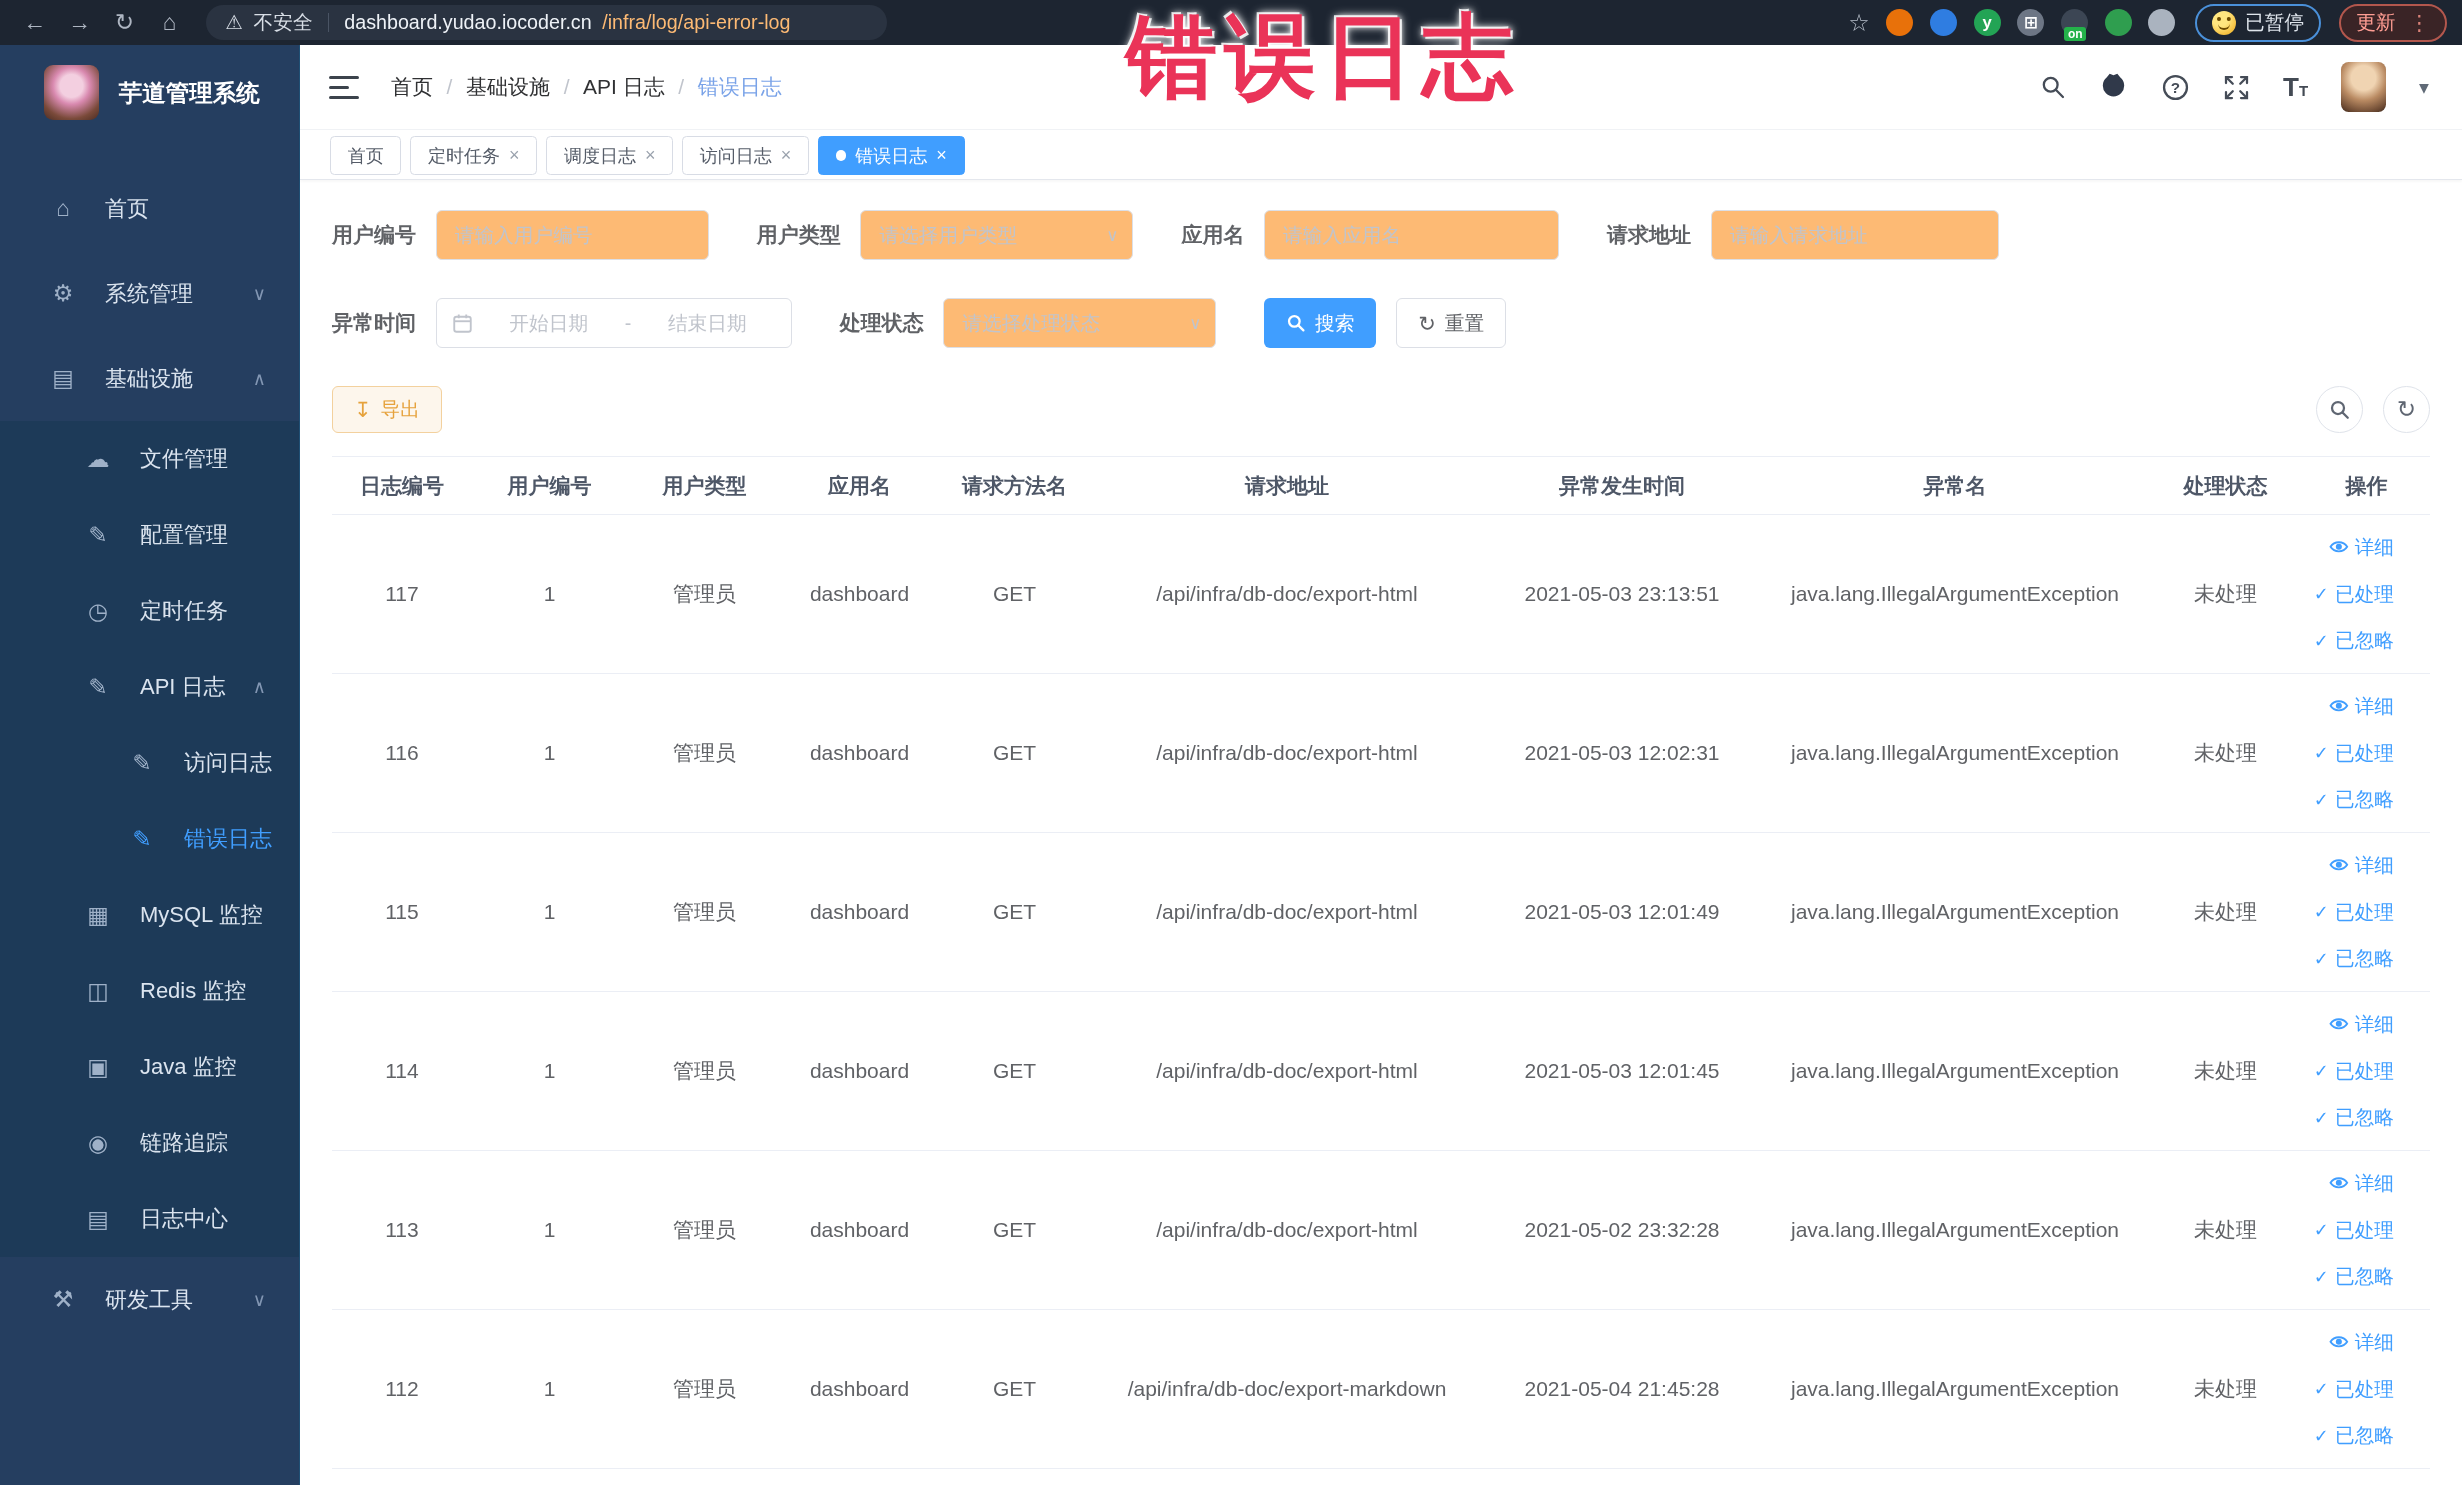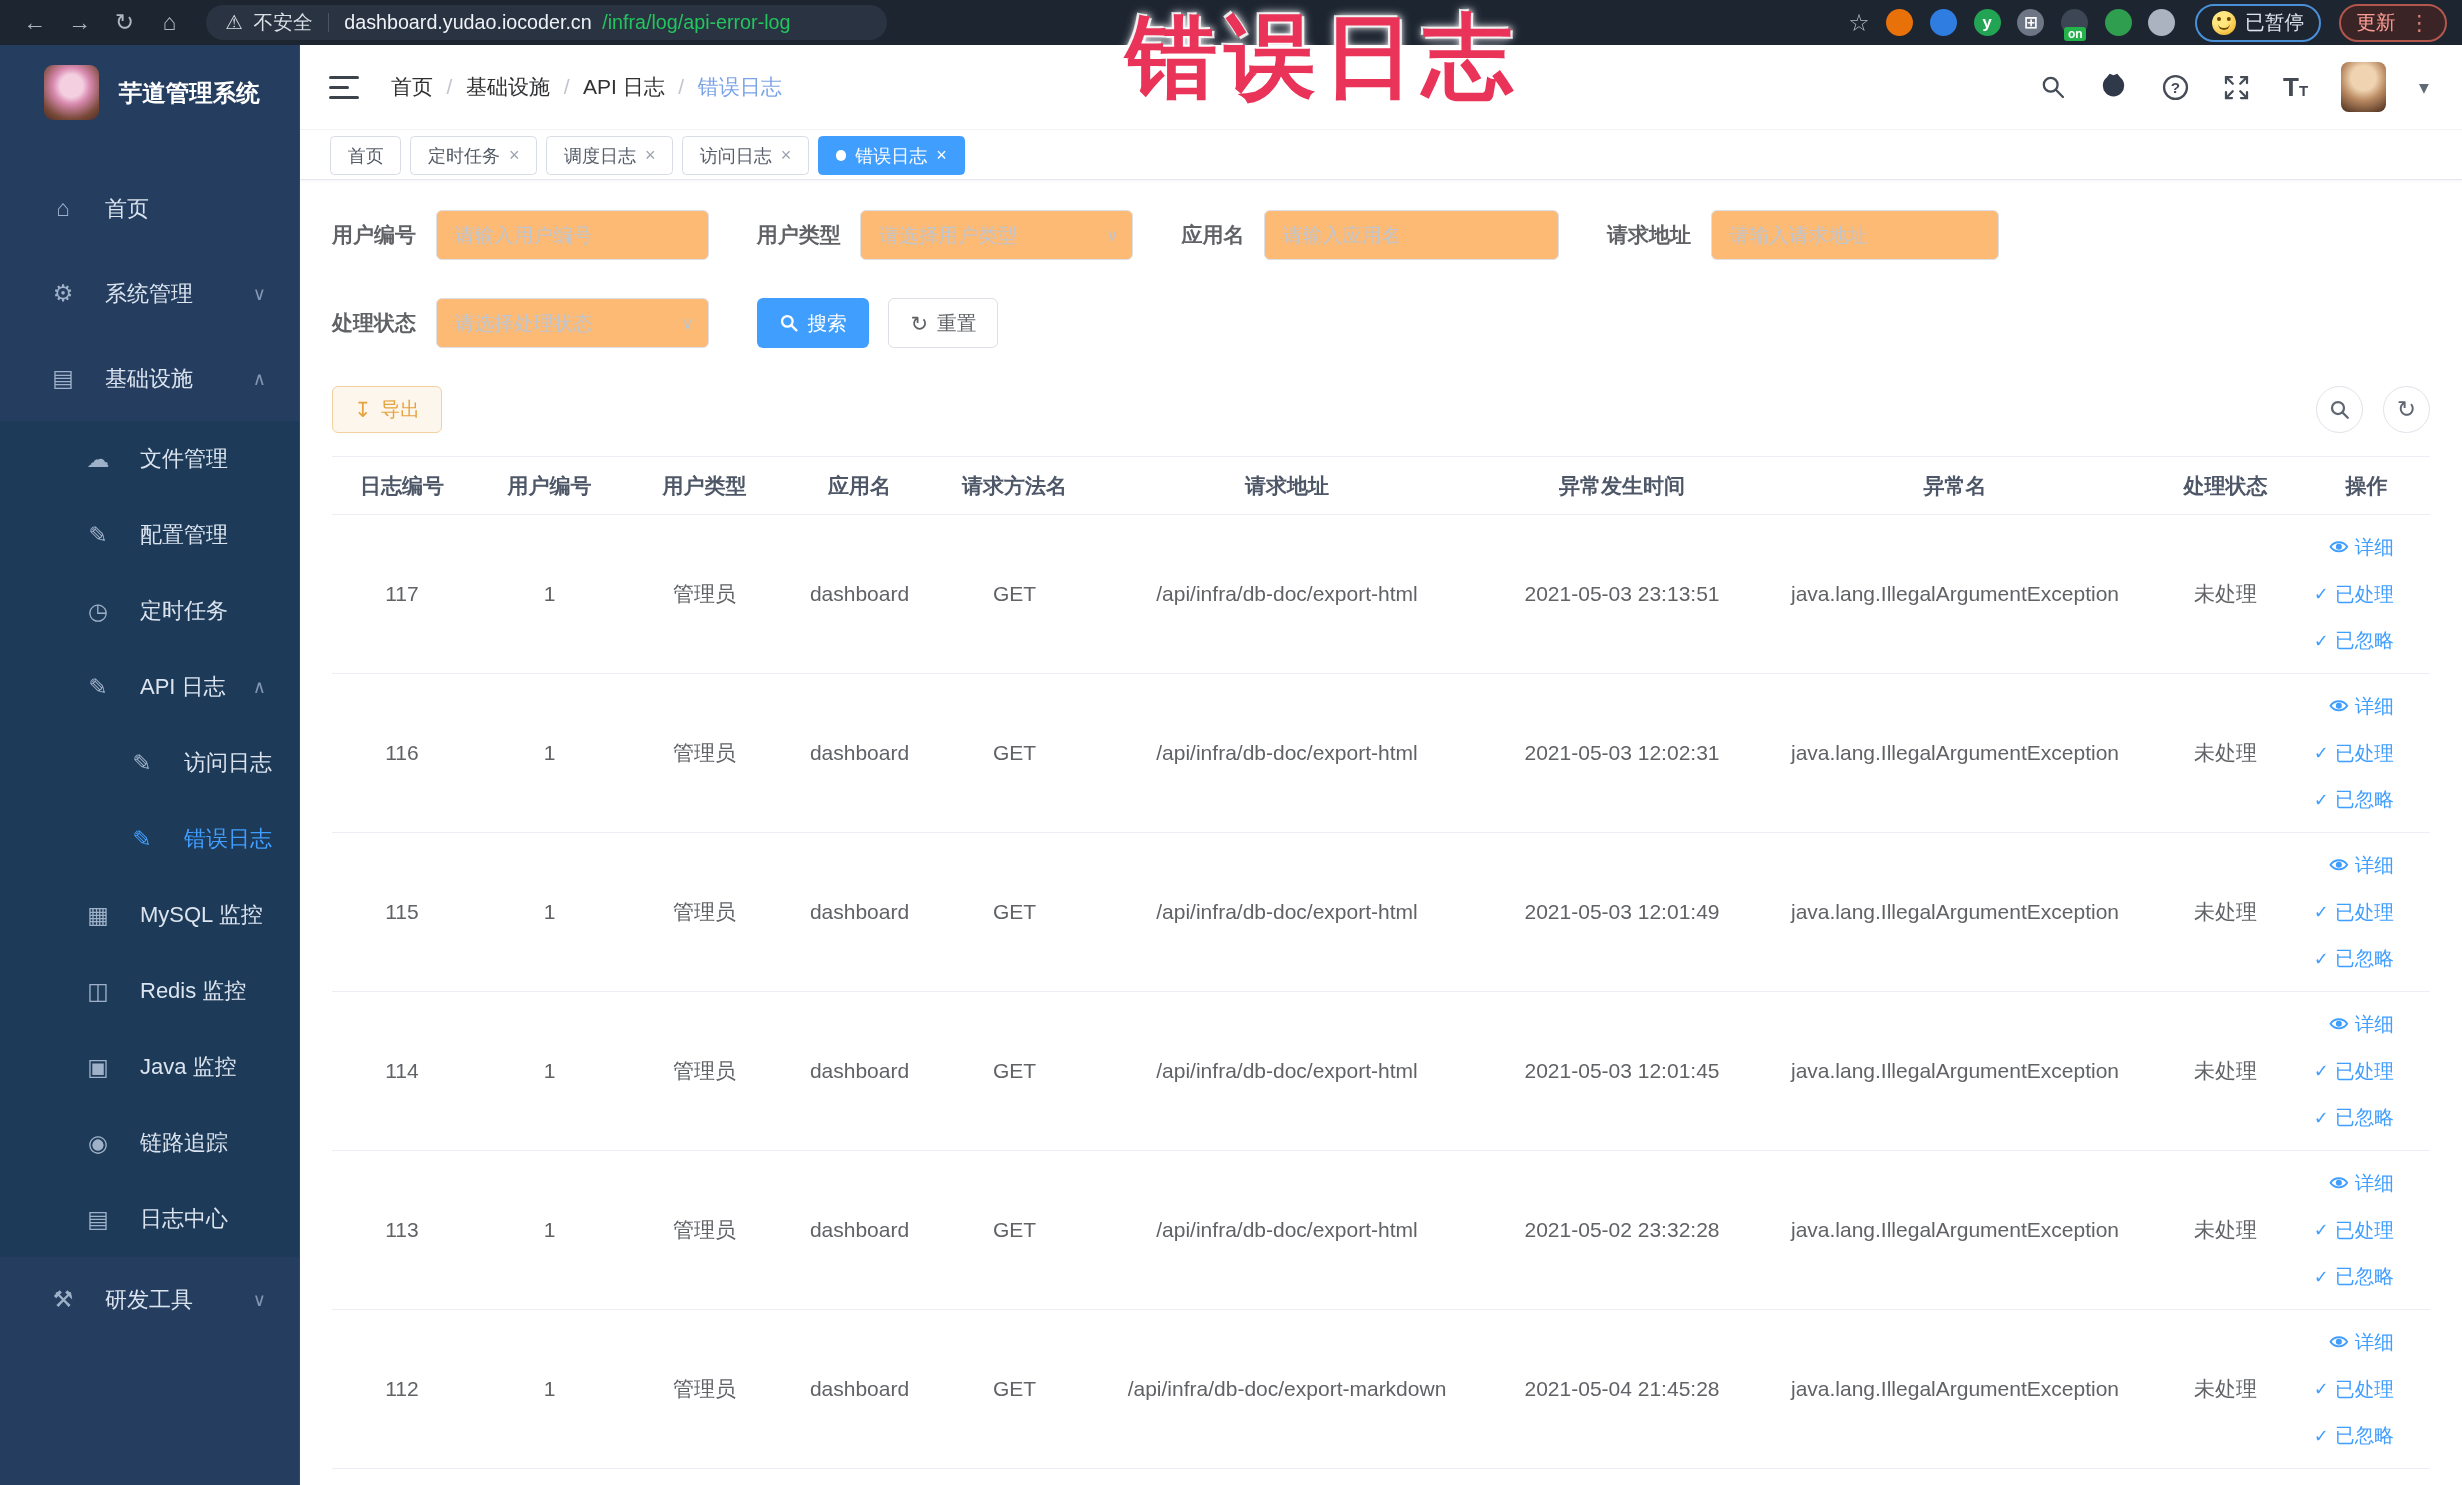"/infra/log/api-error-log" .url-path { color: #22c55e -> #fdba74 }
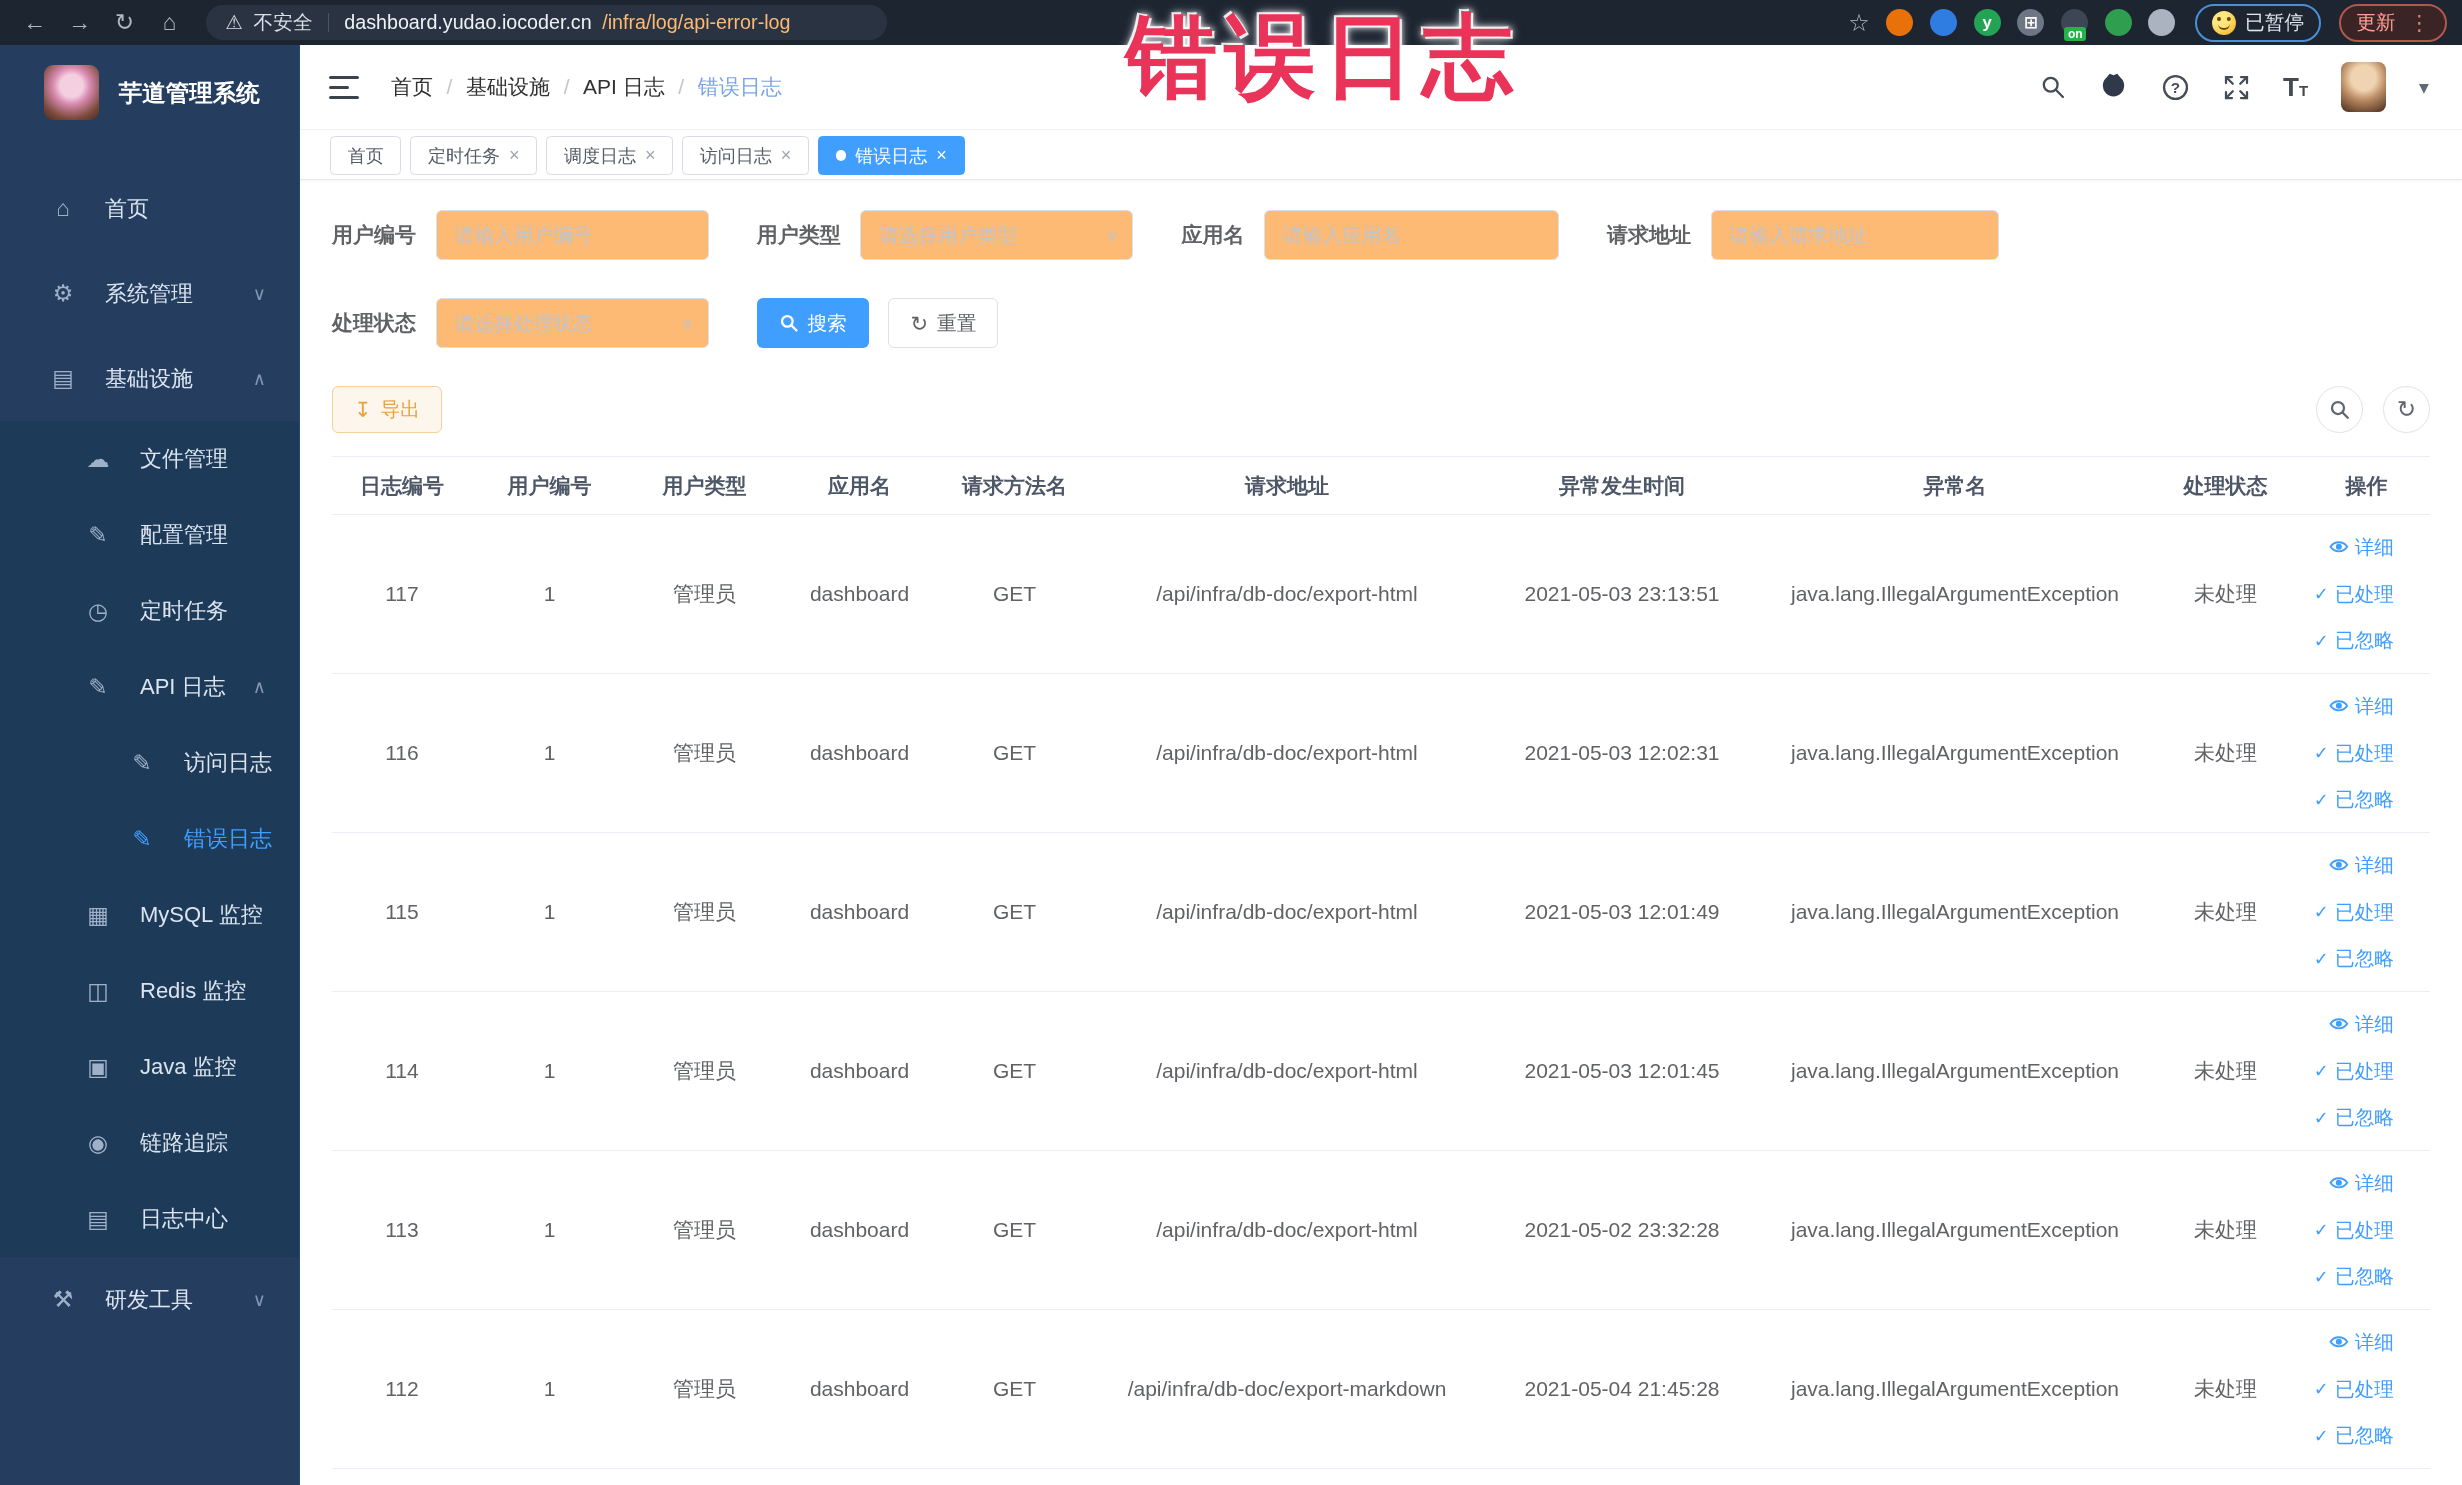"异常时间" div.f-group { html: none -> <div> <span>异常时间</span> <div> <svg> <rect></rect> <line></line> <line></line> <line></line> </svg> <span>开始日期</span> <span>-</span> <span>结束日期</span> </div> </div> }
